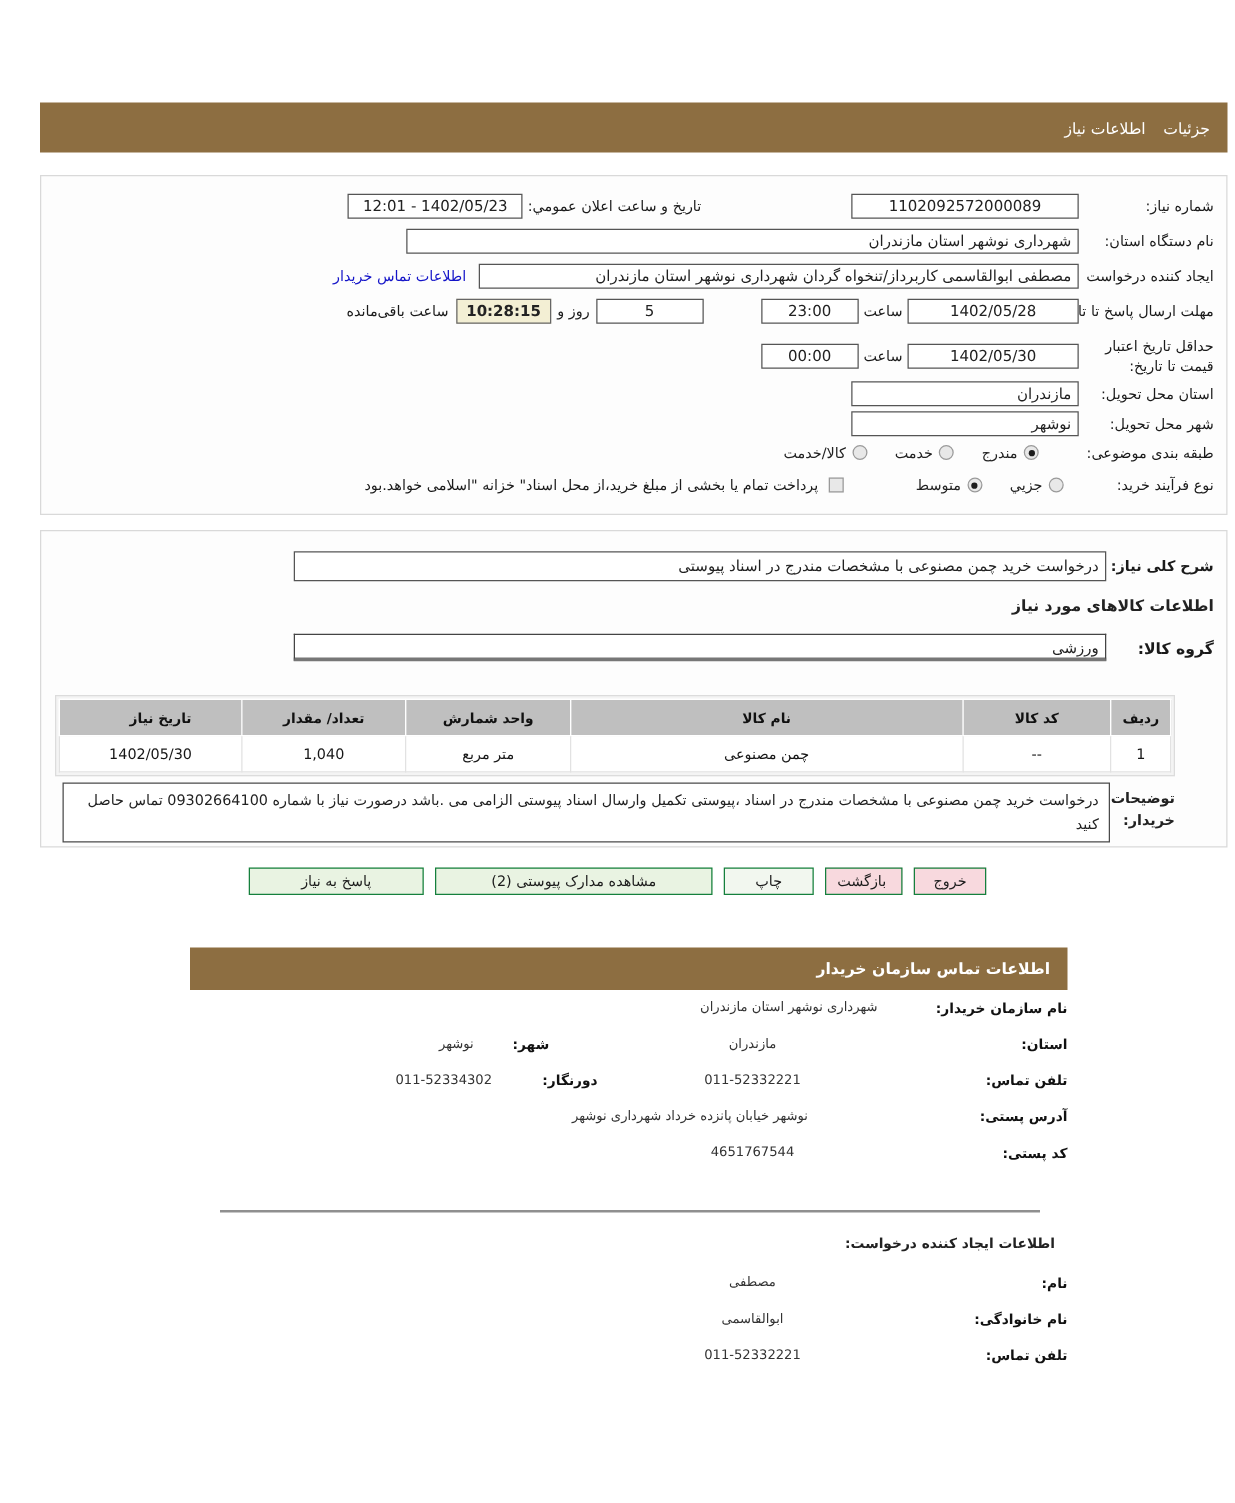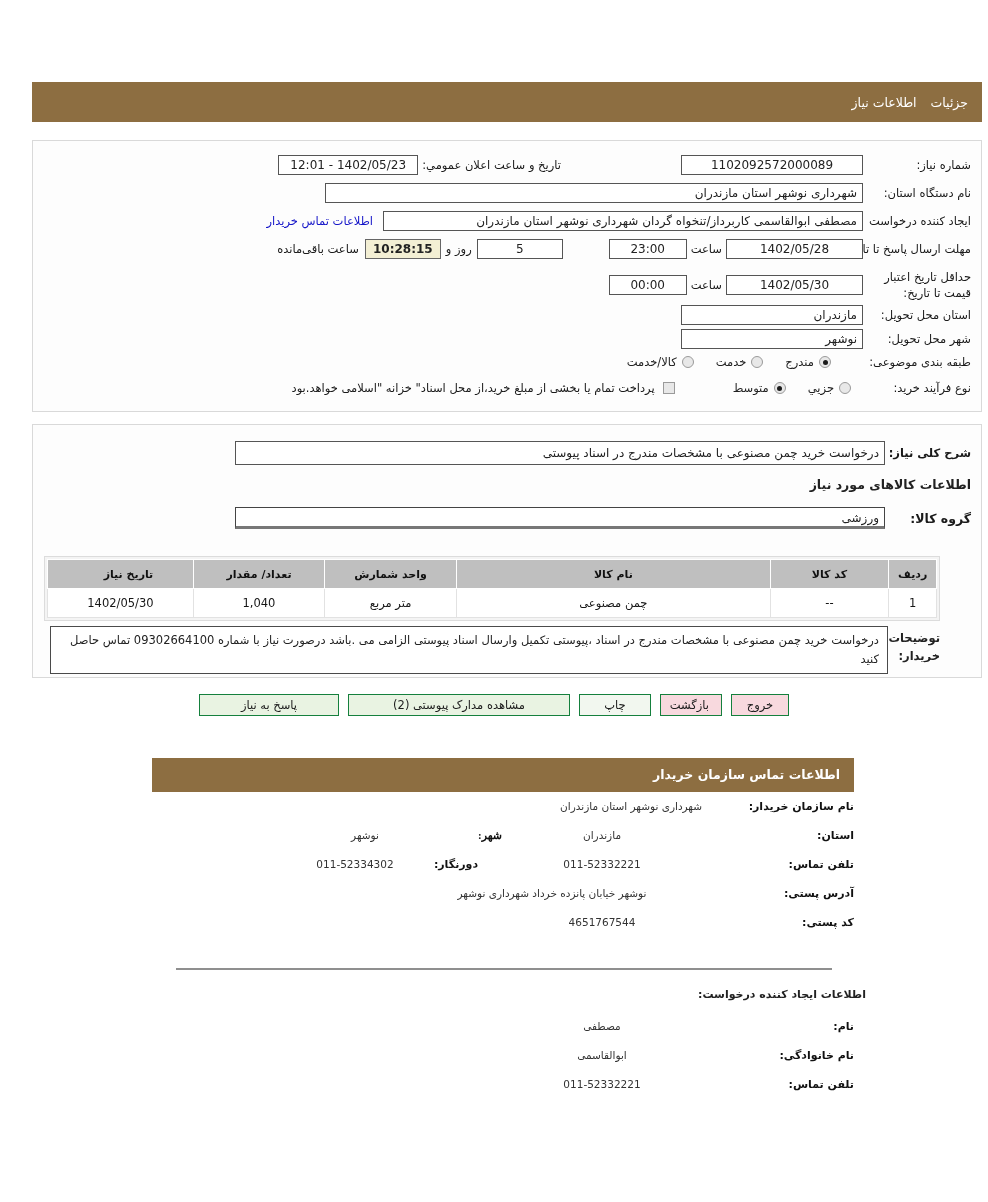"شهر:" div.ck { font-family: Liberation Serif, serif -> none; text-align: right -> left }
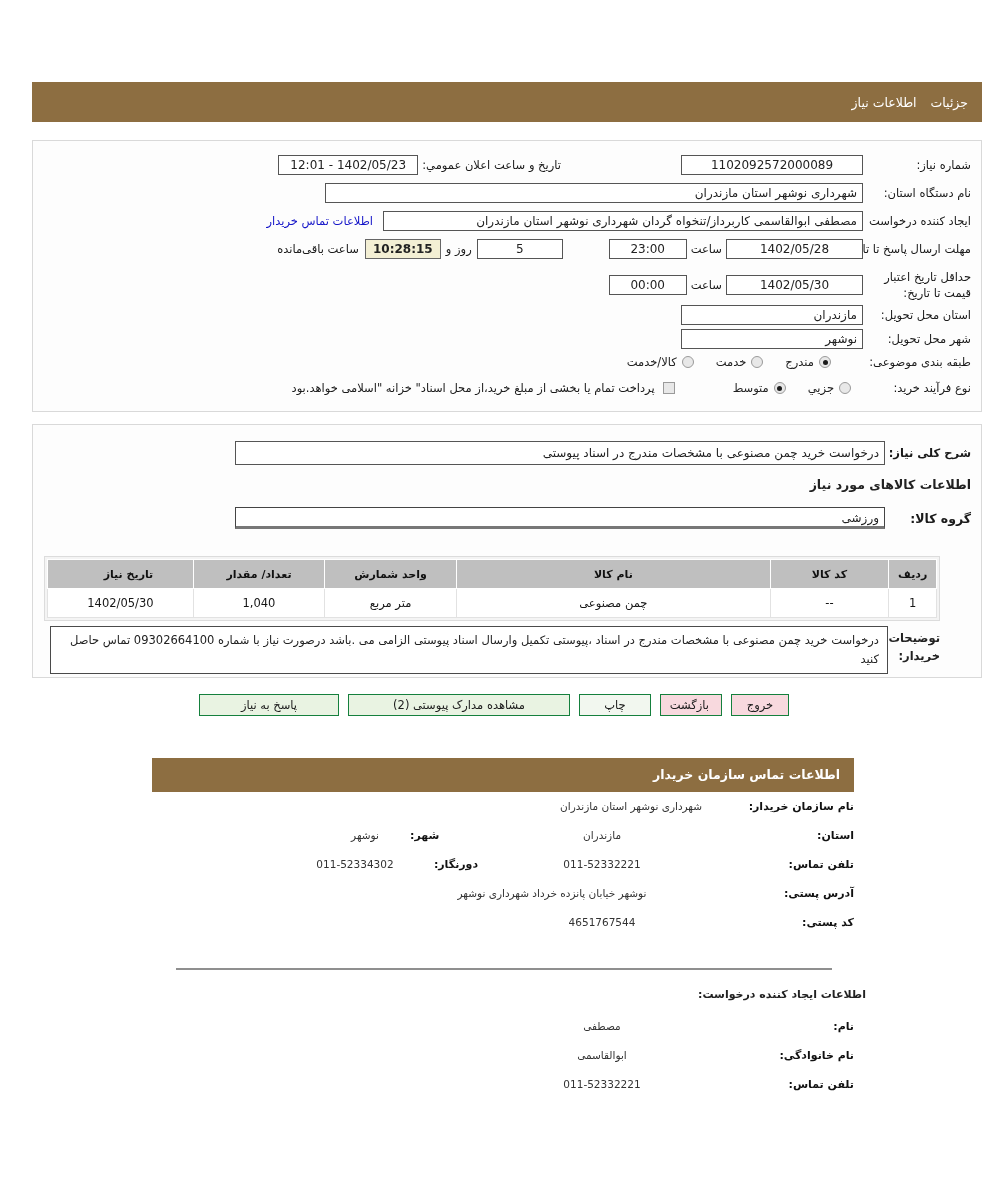"اطلاعات ایجاد کننده درخواست:" .creator-title { left: 164px -> 142px }
